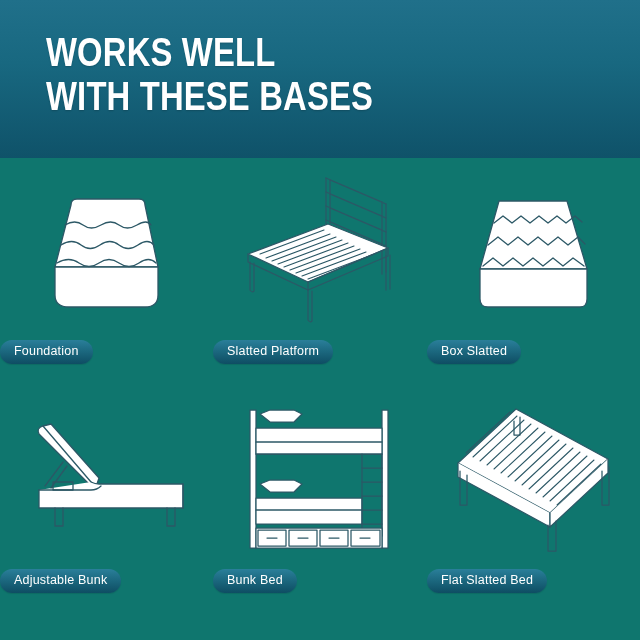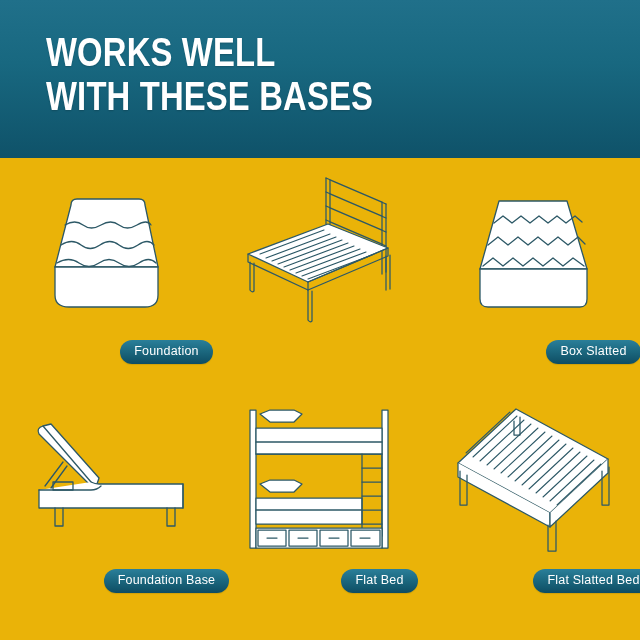"WORKS WELL" .page { background: #eab308 -> #0f766e }
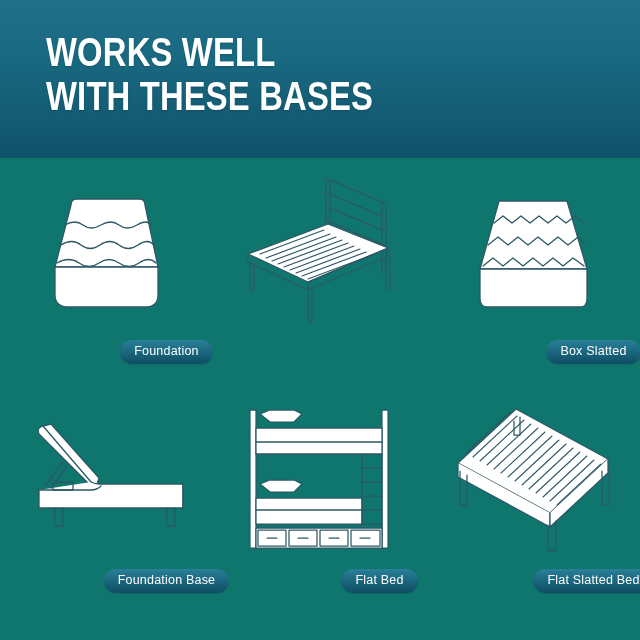"Foundation" .badge-wrap { justify-content: center -> none; left: 17px -> 0; padding-left: 43px -> none }
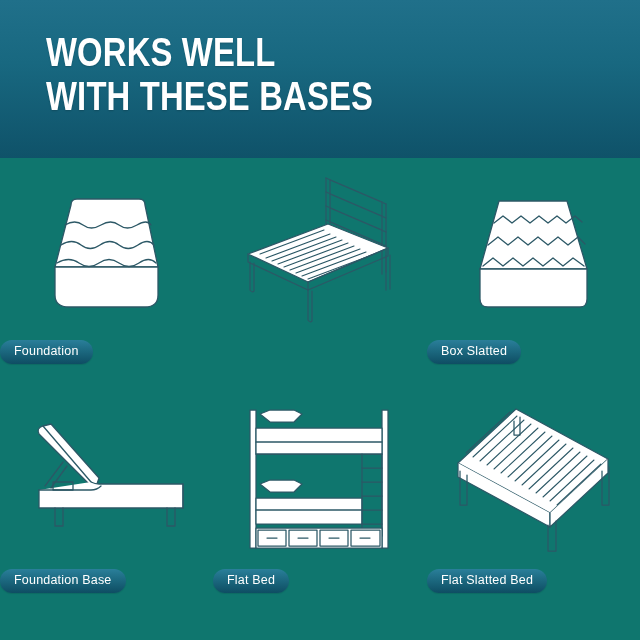"Slatted Platform" div.badge-wrap { html: none -> <div> <span>Slatted Platform</span> </div> }
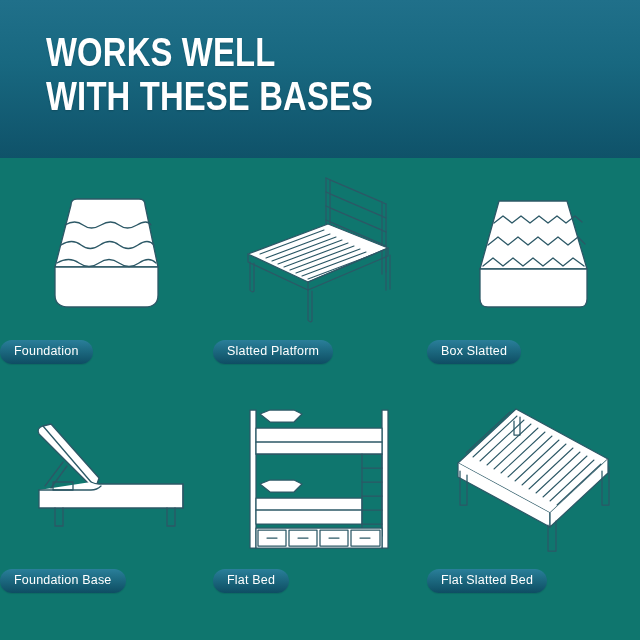"Foundation Base" span.badge { text: Foundation Base -> Adjustable Bunk }
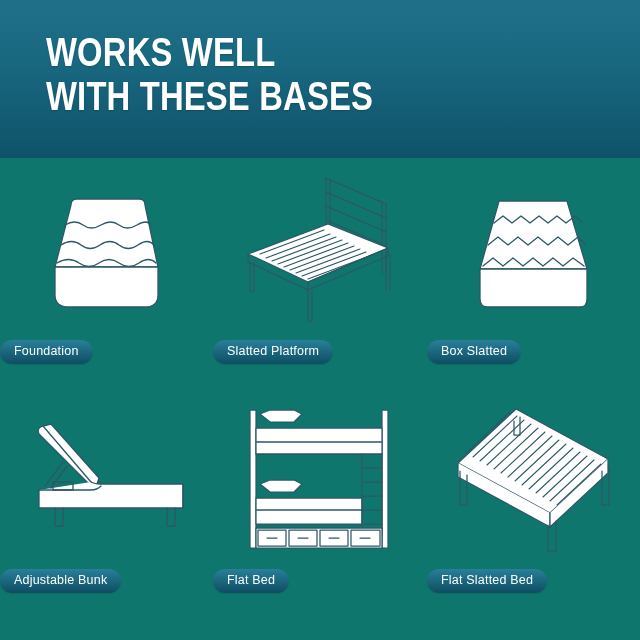"Flat Bed" span.badge { text: Flat -> Bunk }
